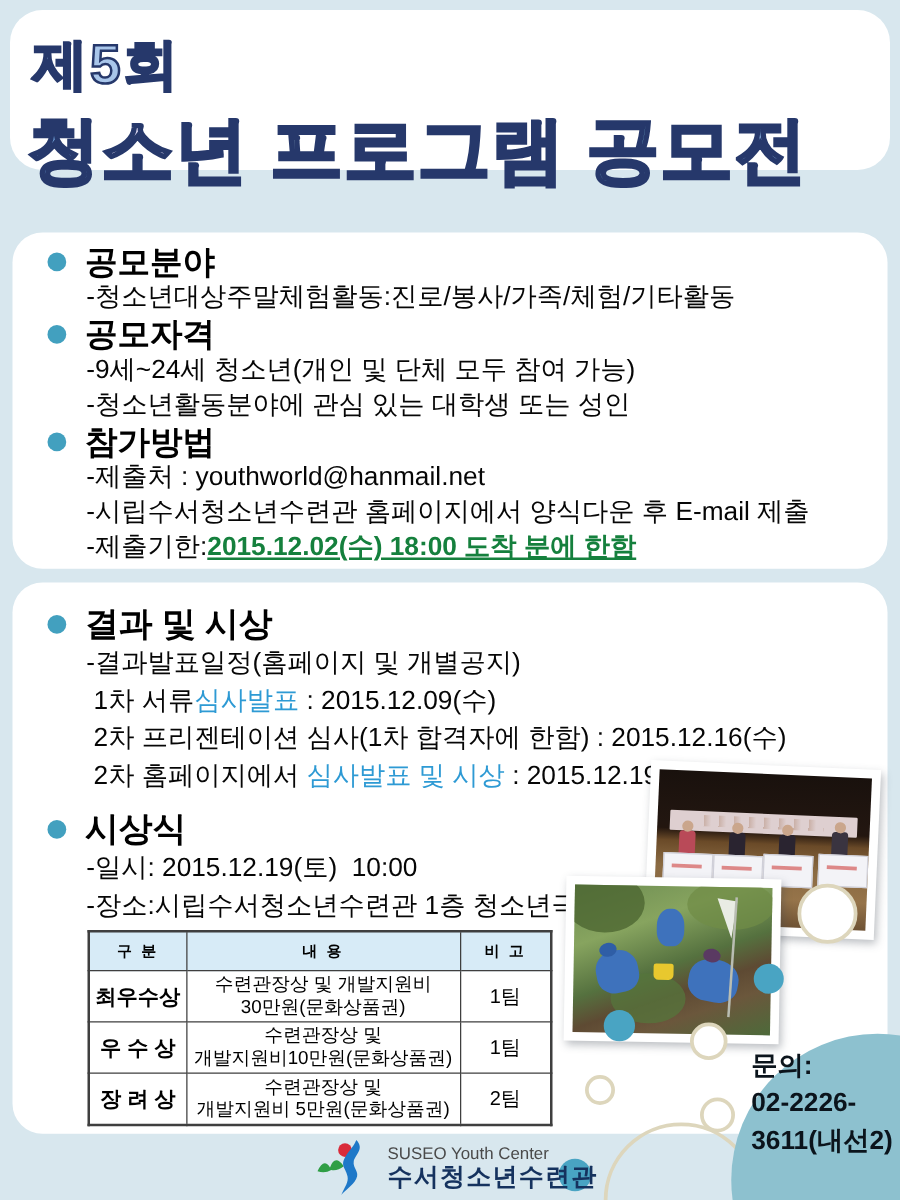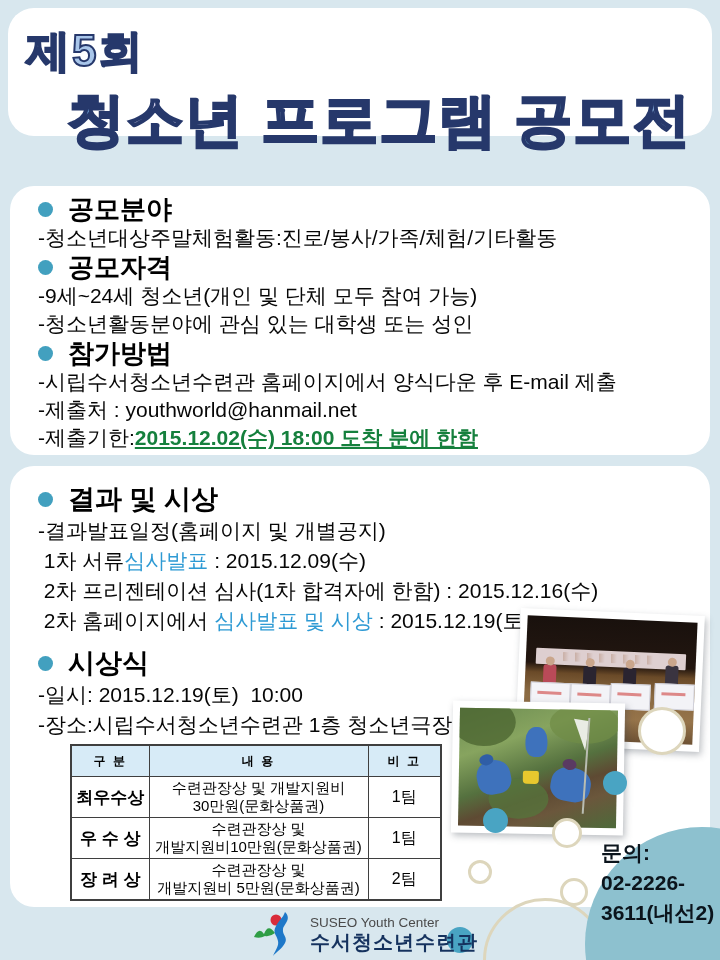"청소년 프로그램 공모전" .title-line2 { margin-left: 45px -> none }
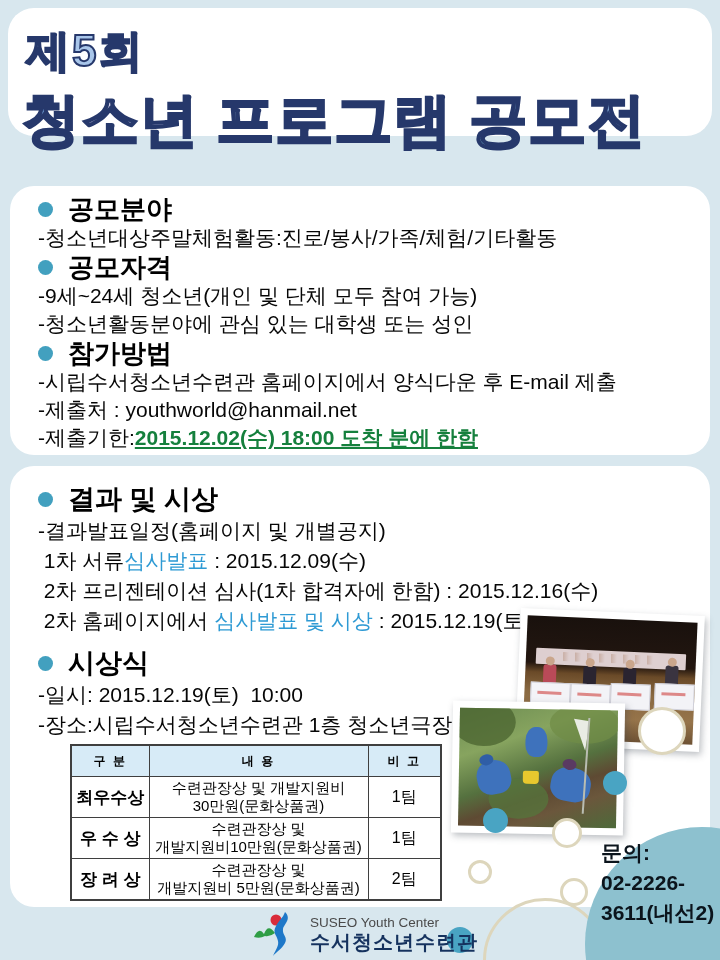"-청소년대상주말체험활동:진로/봉사/가족/체험/기타활동" .line { margin-left: none -> 31px }
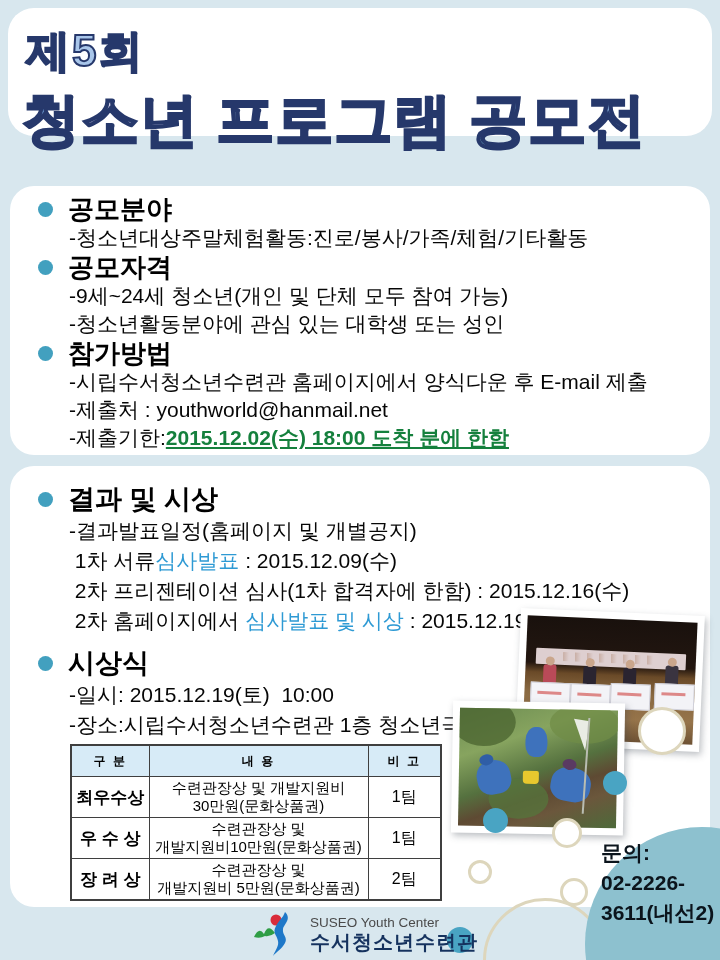"-시립수서청소년수련관 홈페이지에서 양식다운 후 E-mail" div.line { order: before "-제출처 : youthworld@hanmail.net" -> after "-제출처 : youthworld@hanmail.net" }
